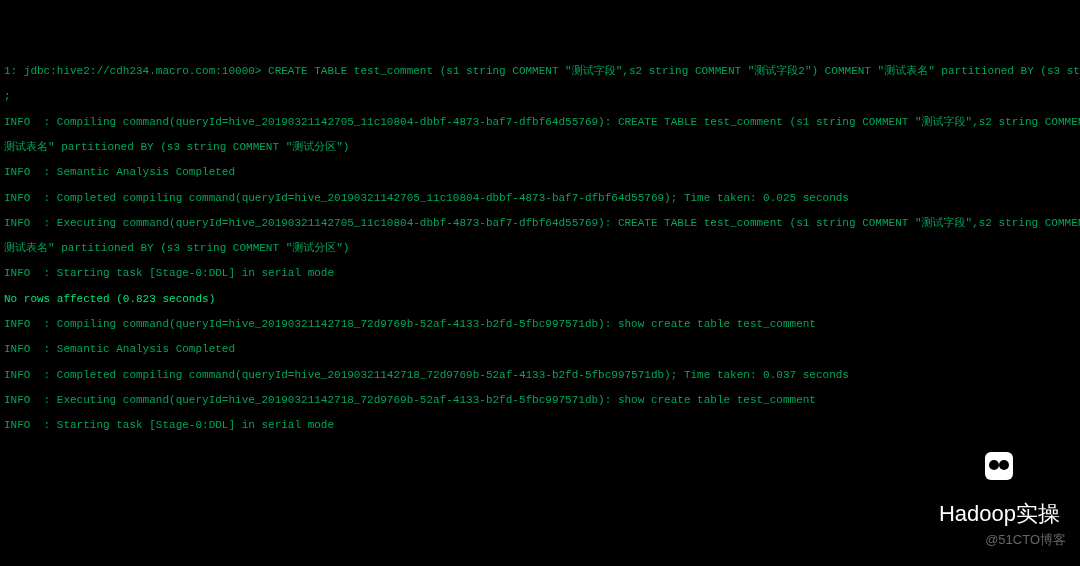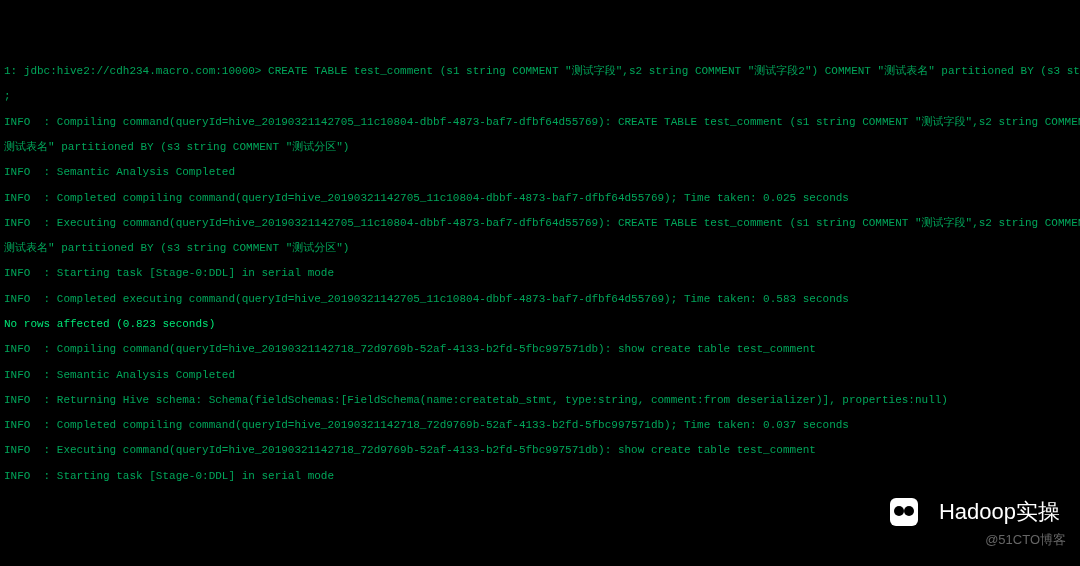"INFO : Completed executing" span.line { html: <span>INFO : Completed executing command(queryId=hive_20190321142705_11c10804-dbbf-4873-baf7-dfbf64d55769); Time taken: 0.583 seconds</span> -> none }
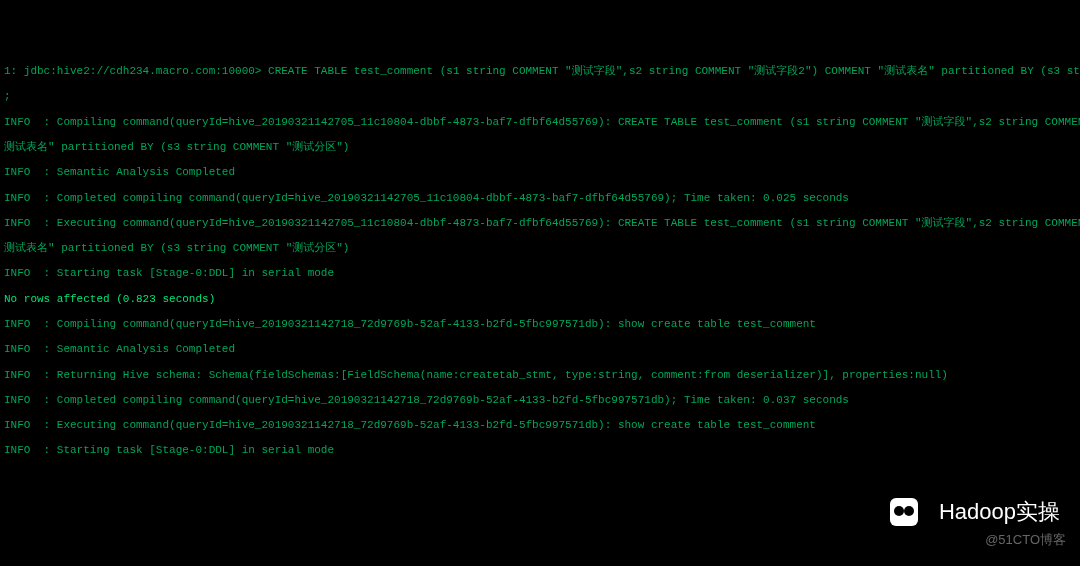"INFO : Returning Hive schema:" span.line { html: <span>INFO : Returning Hive schema: Schema(fieldSchemas:[FieldSchema(name:createtab_stmt, type:string, comment:from deserializer)], properties:null)</span> -> none }
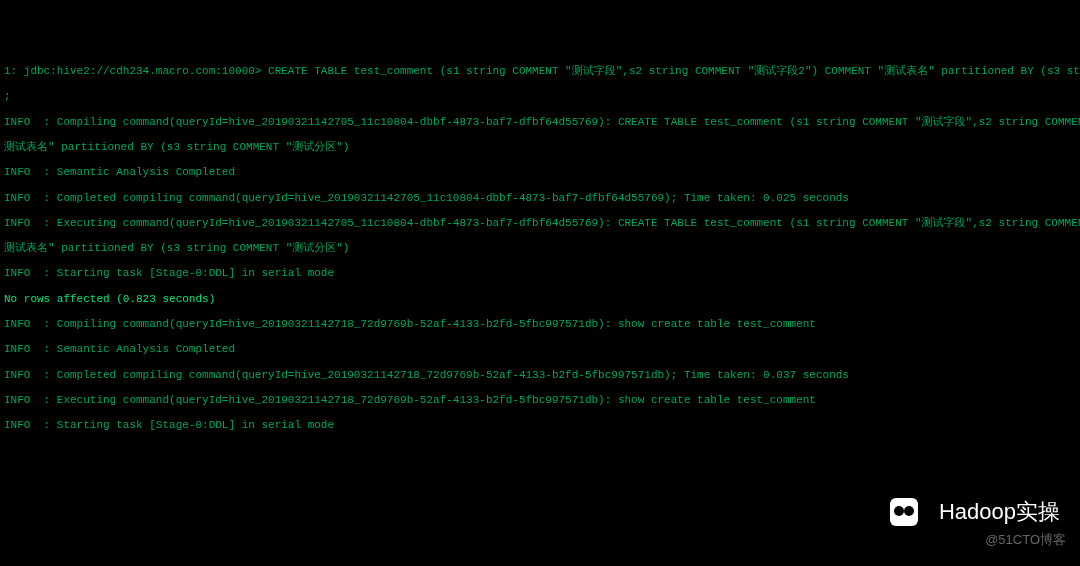"Hadoop实操" .watermark { flex-direction: none -> column }
